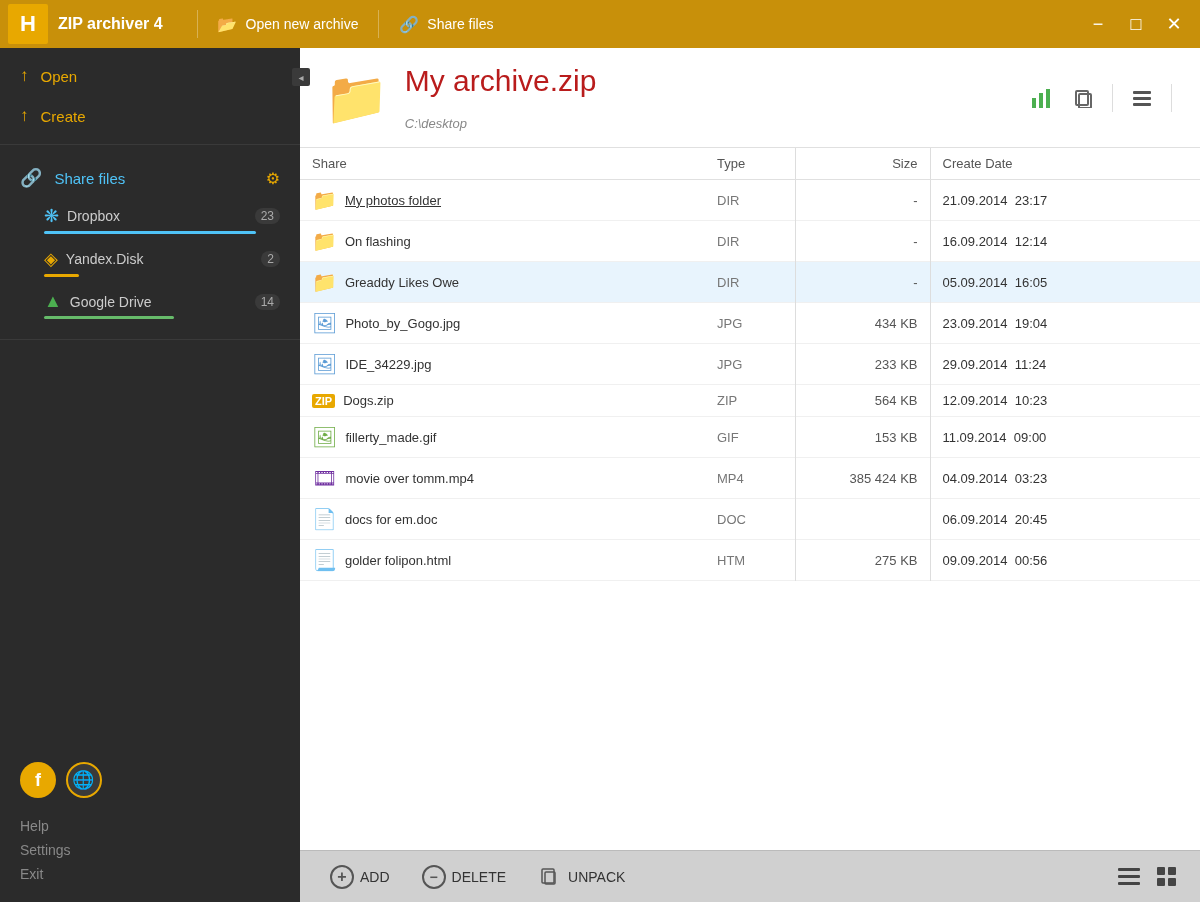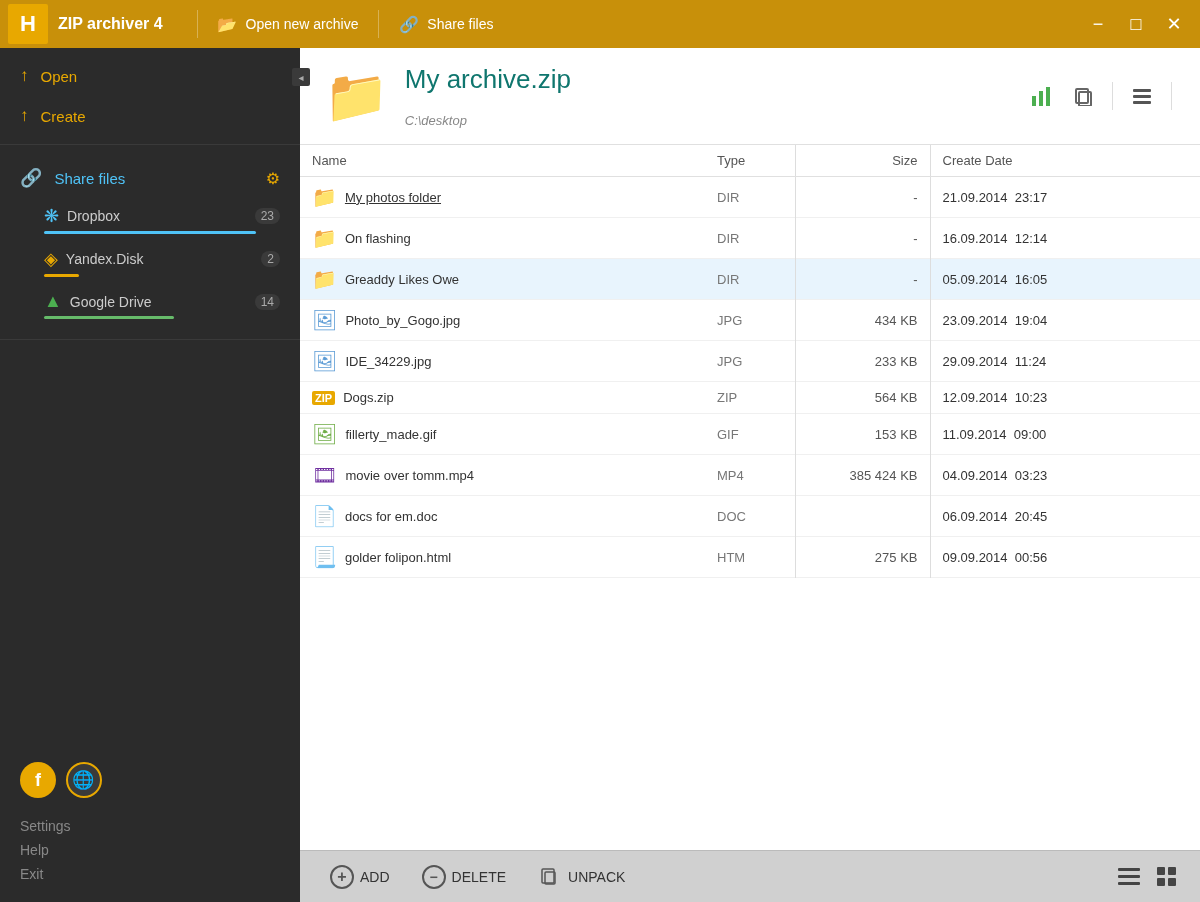"My archive.zip" .archive-name { color: #0f766e -> #b91c1c; font-size: 26px -> 30px }
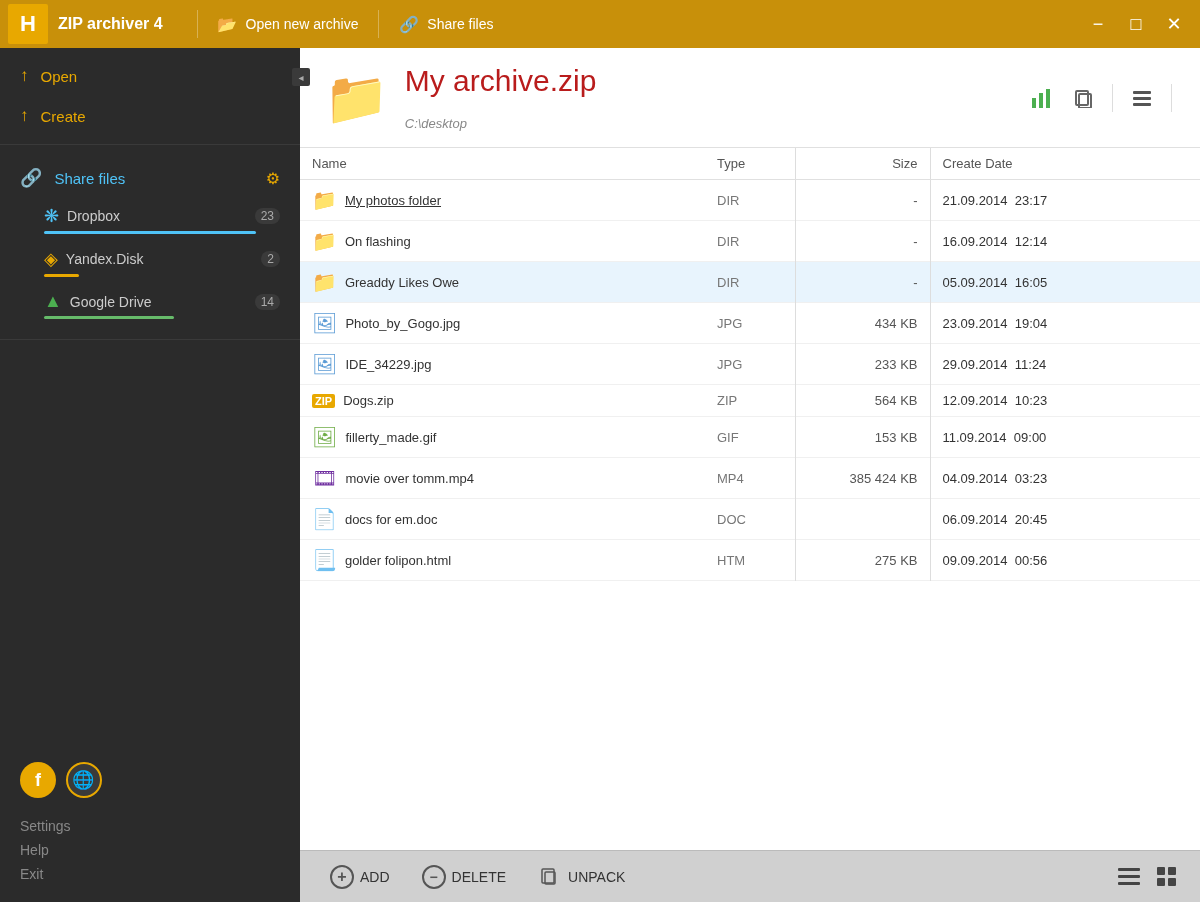"Name" th { text: Name -> Share }
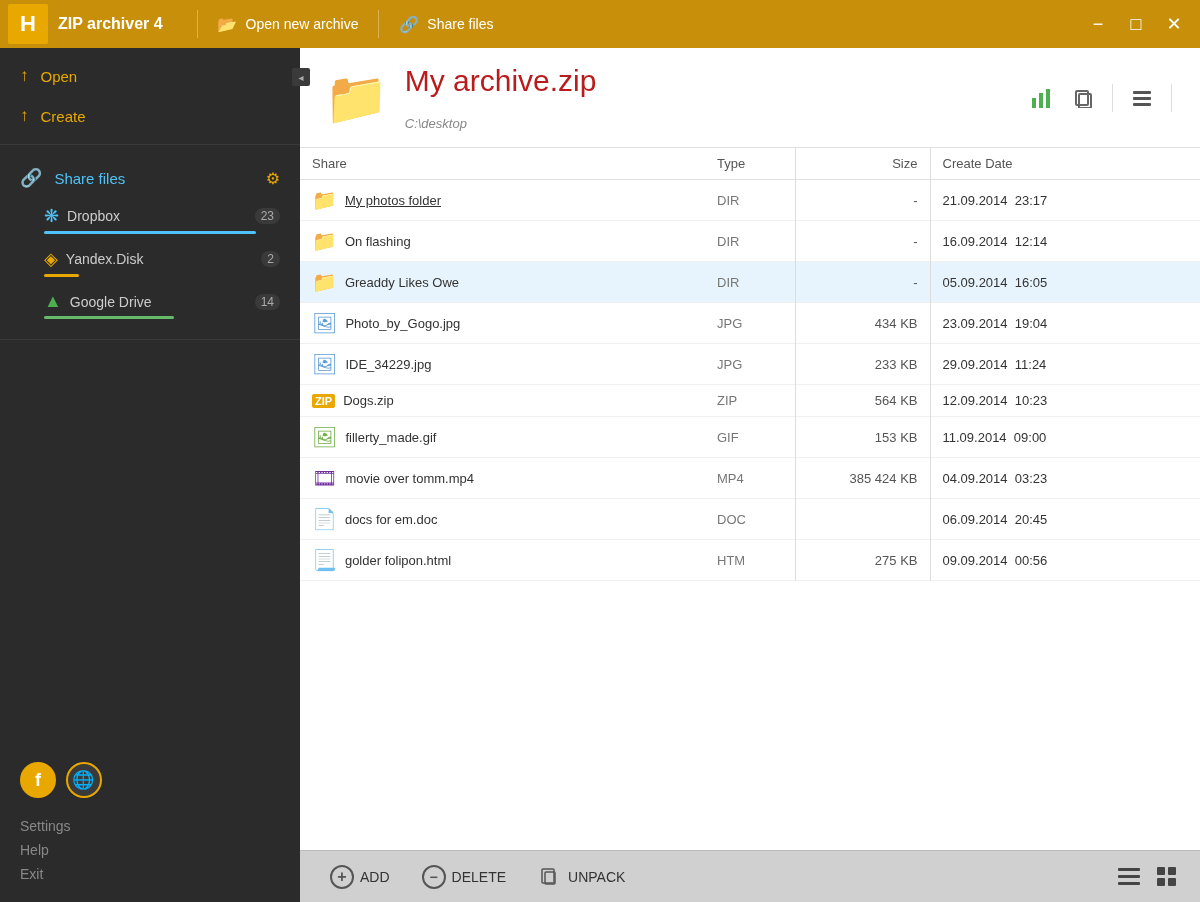"Settings" div.sidebar-link { order: before "Help" -> after "Help" }
